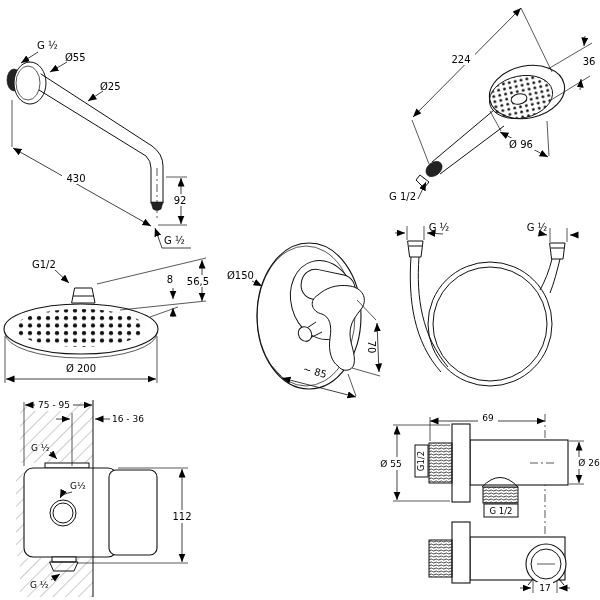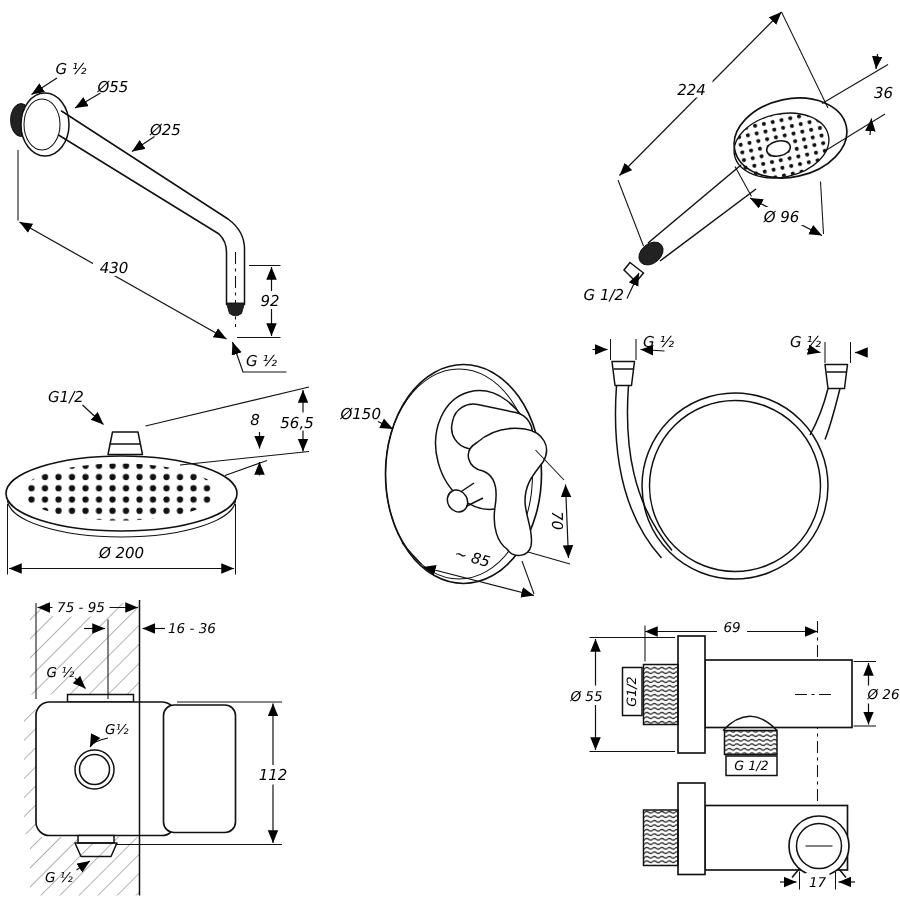"G ½" .stage { font-style: italic -> none }
